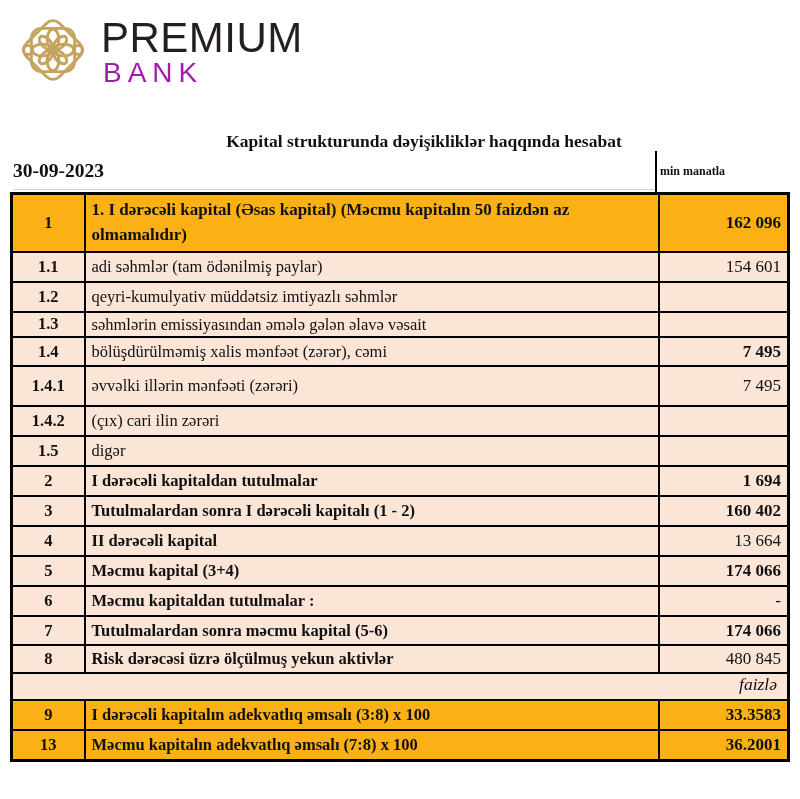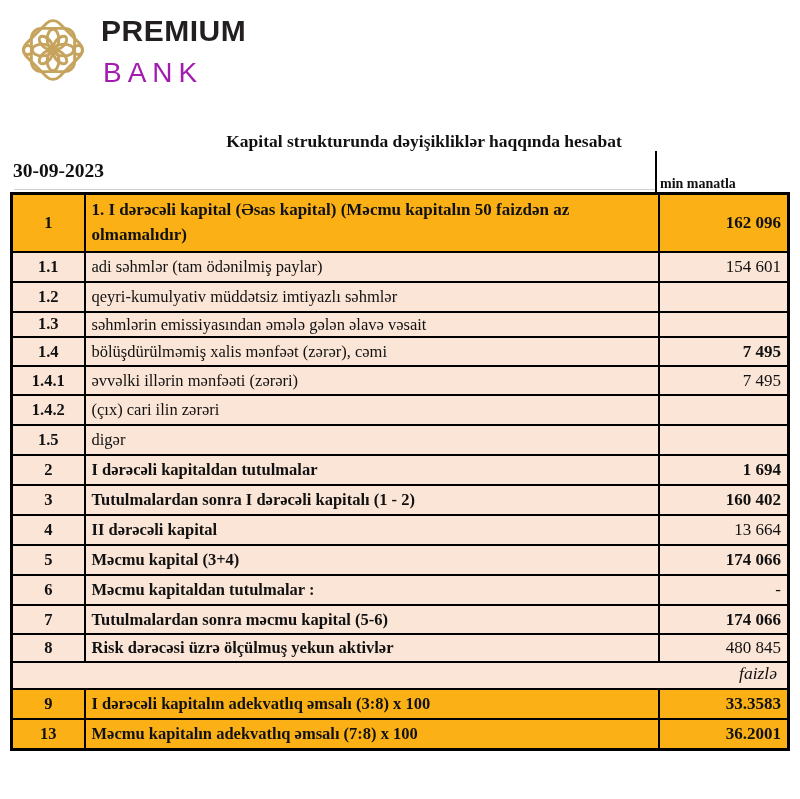"PREMIUM" .brand-name { font-size: 30px -> 42px; font-weight: 700 -> 400 }
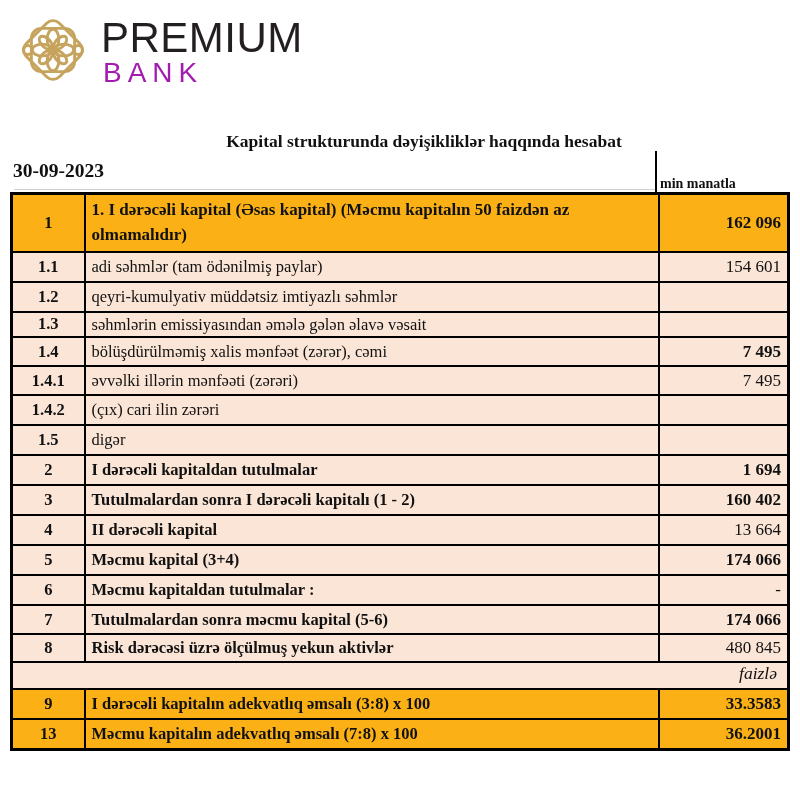"min manatla" .unit-label { font-size: 14px -> 12px; top: 176px -> 164px }
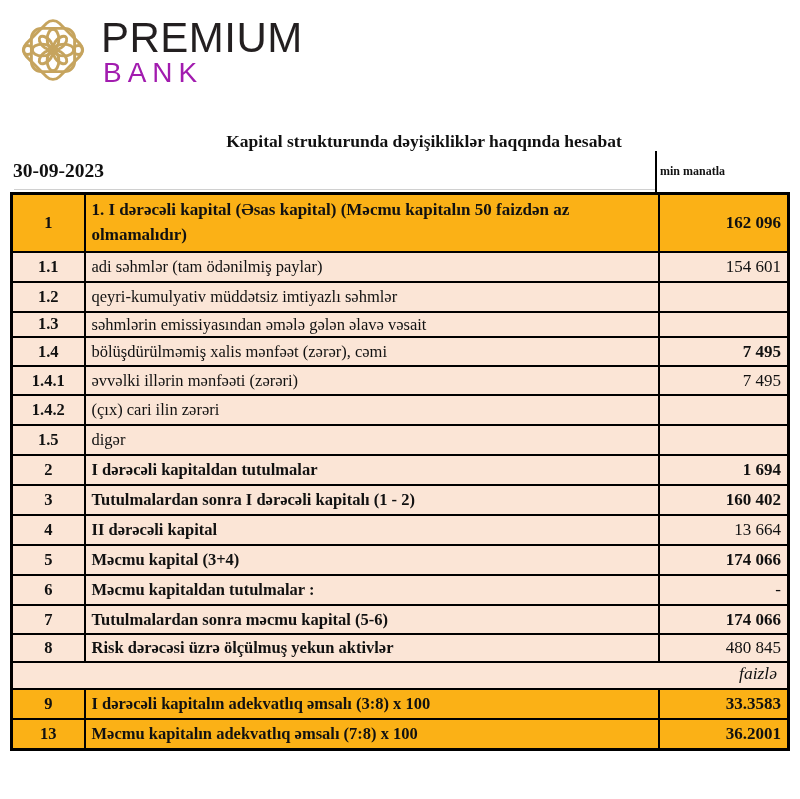"1.4.1" tr.r-pink { height: 29px -> 40px }
